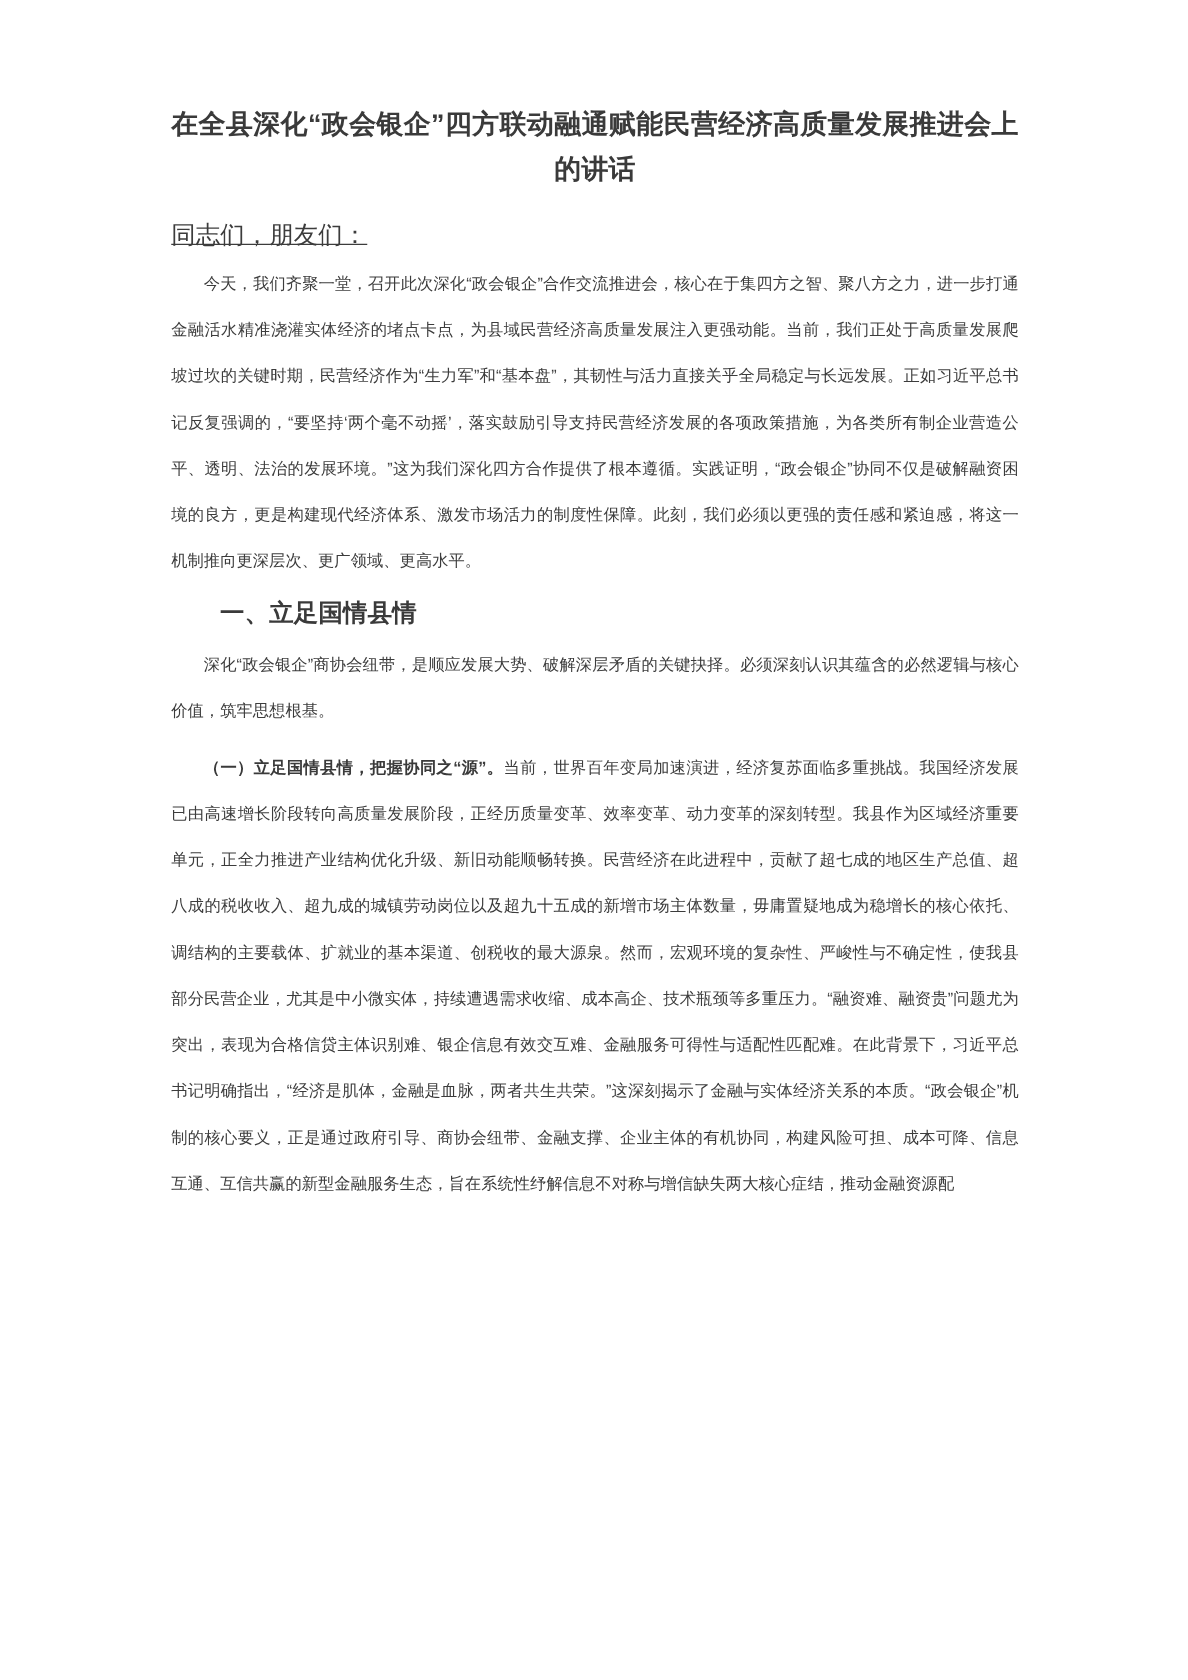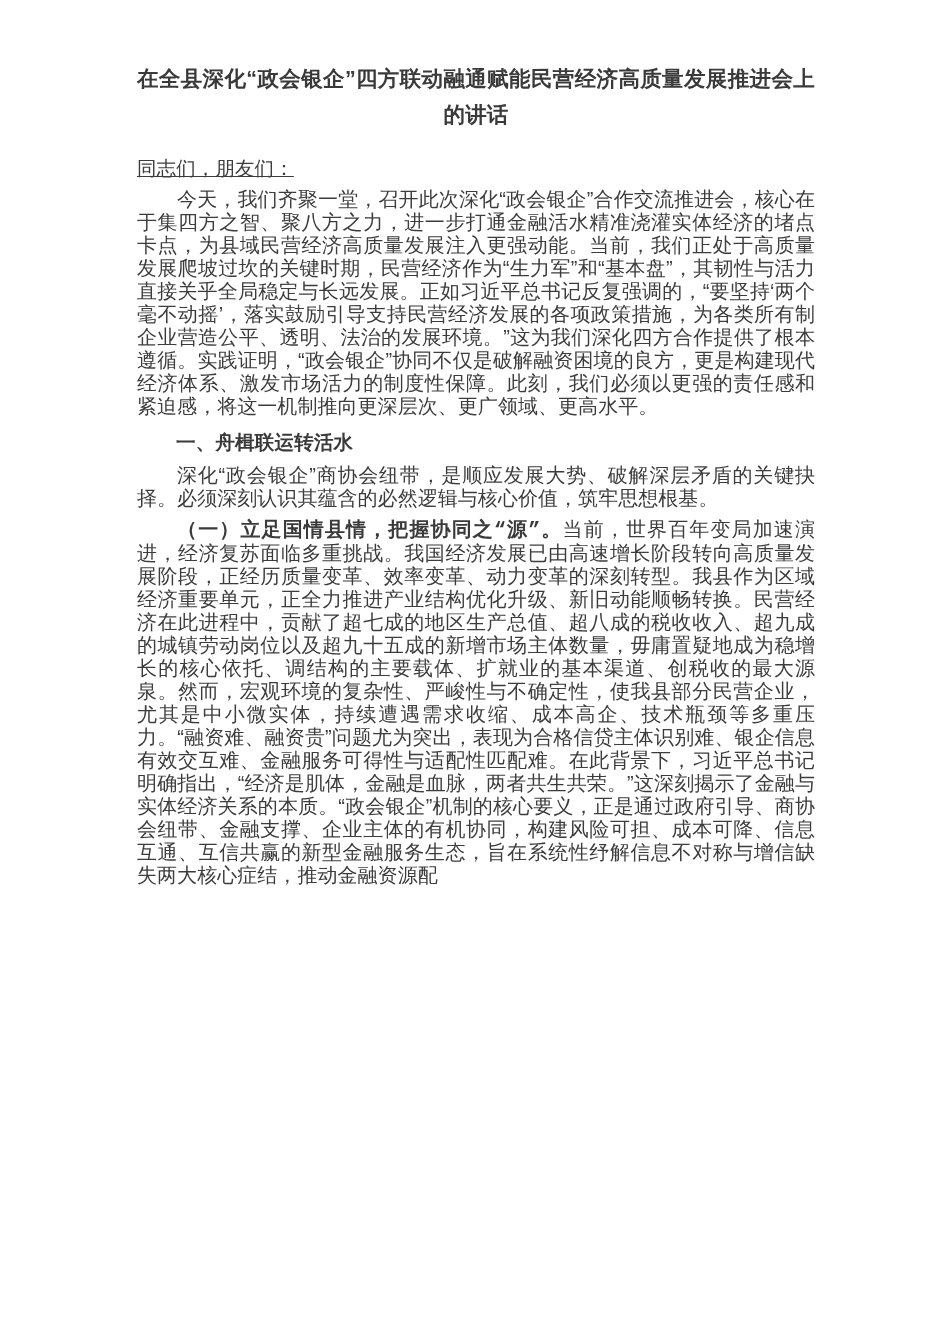"在全县深化“政会银企”四方联动融通赋能民营经济高质量发展推进会上的讲话" .page { padding: 61px 135px 0 137px -> 81px 135px 0 137px }
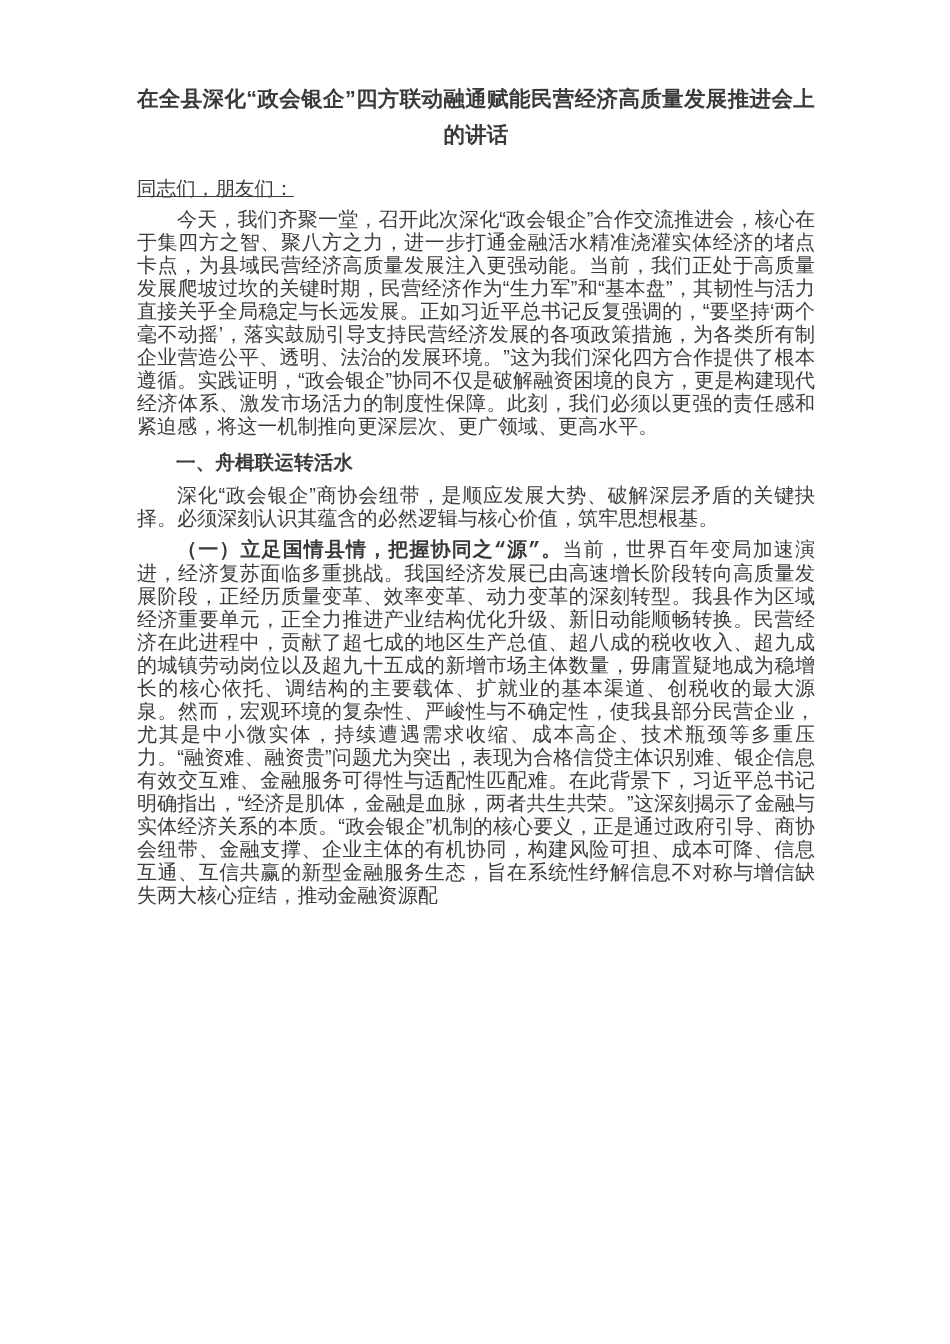"今天，我们齐聚一堂，召开此次深化“政会银企”合作交流推进会，核心在于集四方之智、" p.body-para { font-size: 20px -> 13px; line-height: 23px -> 37px }
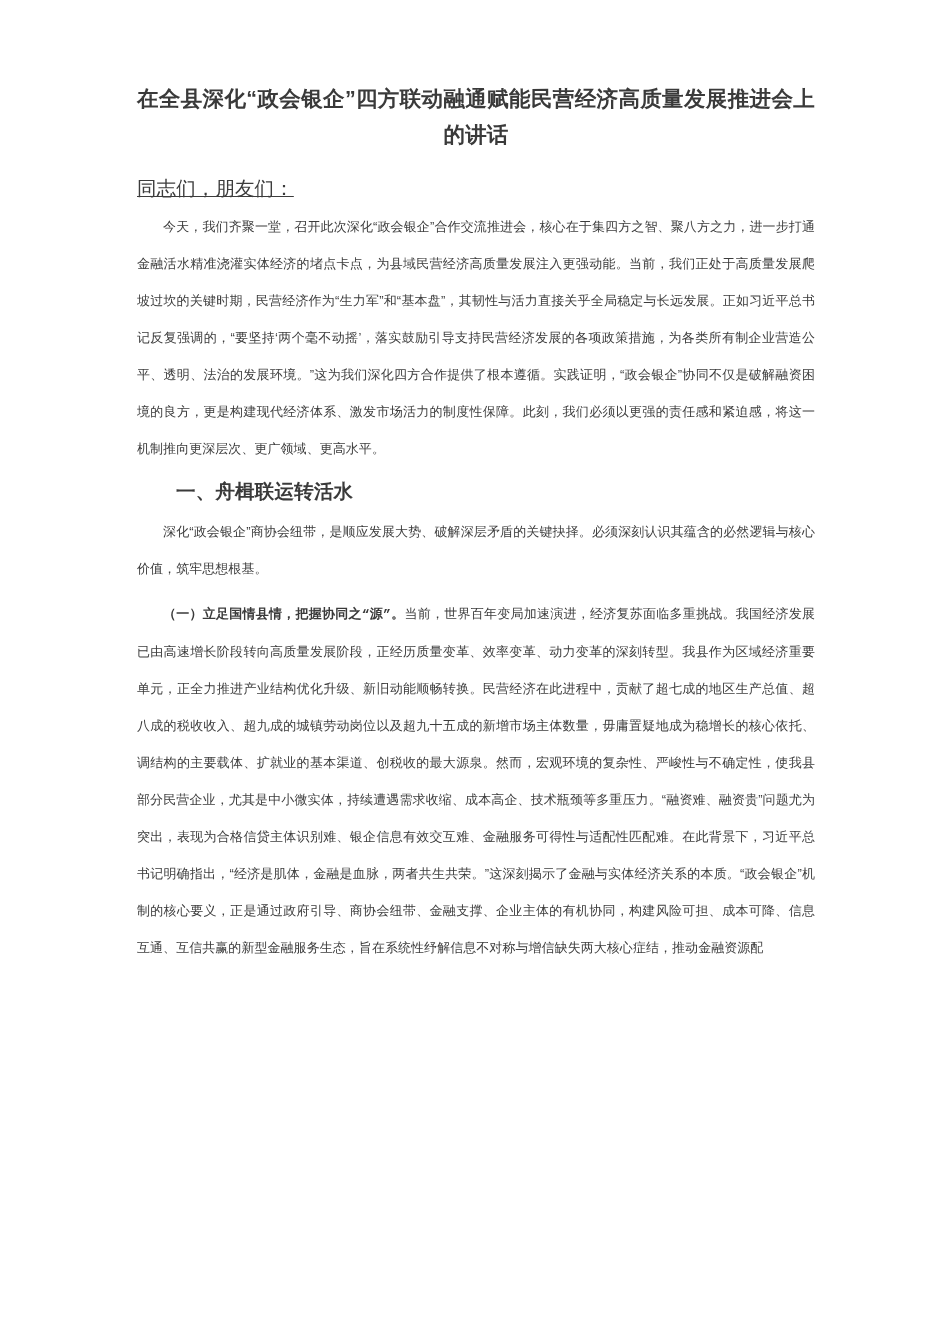"一、舟楫联运转活水" h2.section-heading { text: 舟楫联运转活水 -> 立足国情县情 }
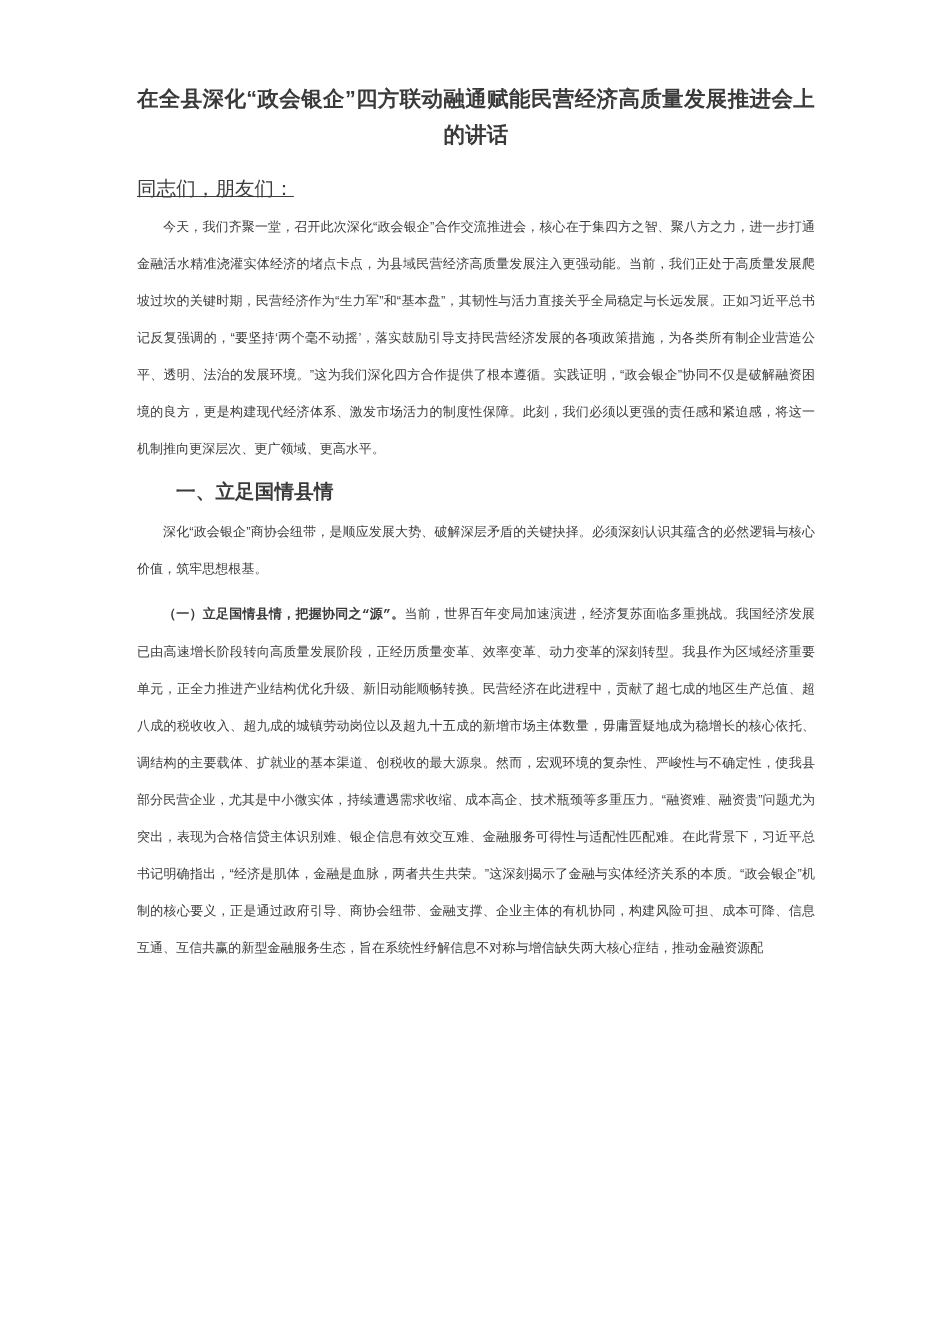"（一）立足国情县情，把握协同之“源”。" .lead-bold { font-family: Liberation Mono, monospace -> none }
